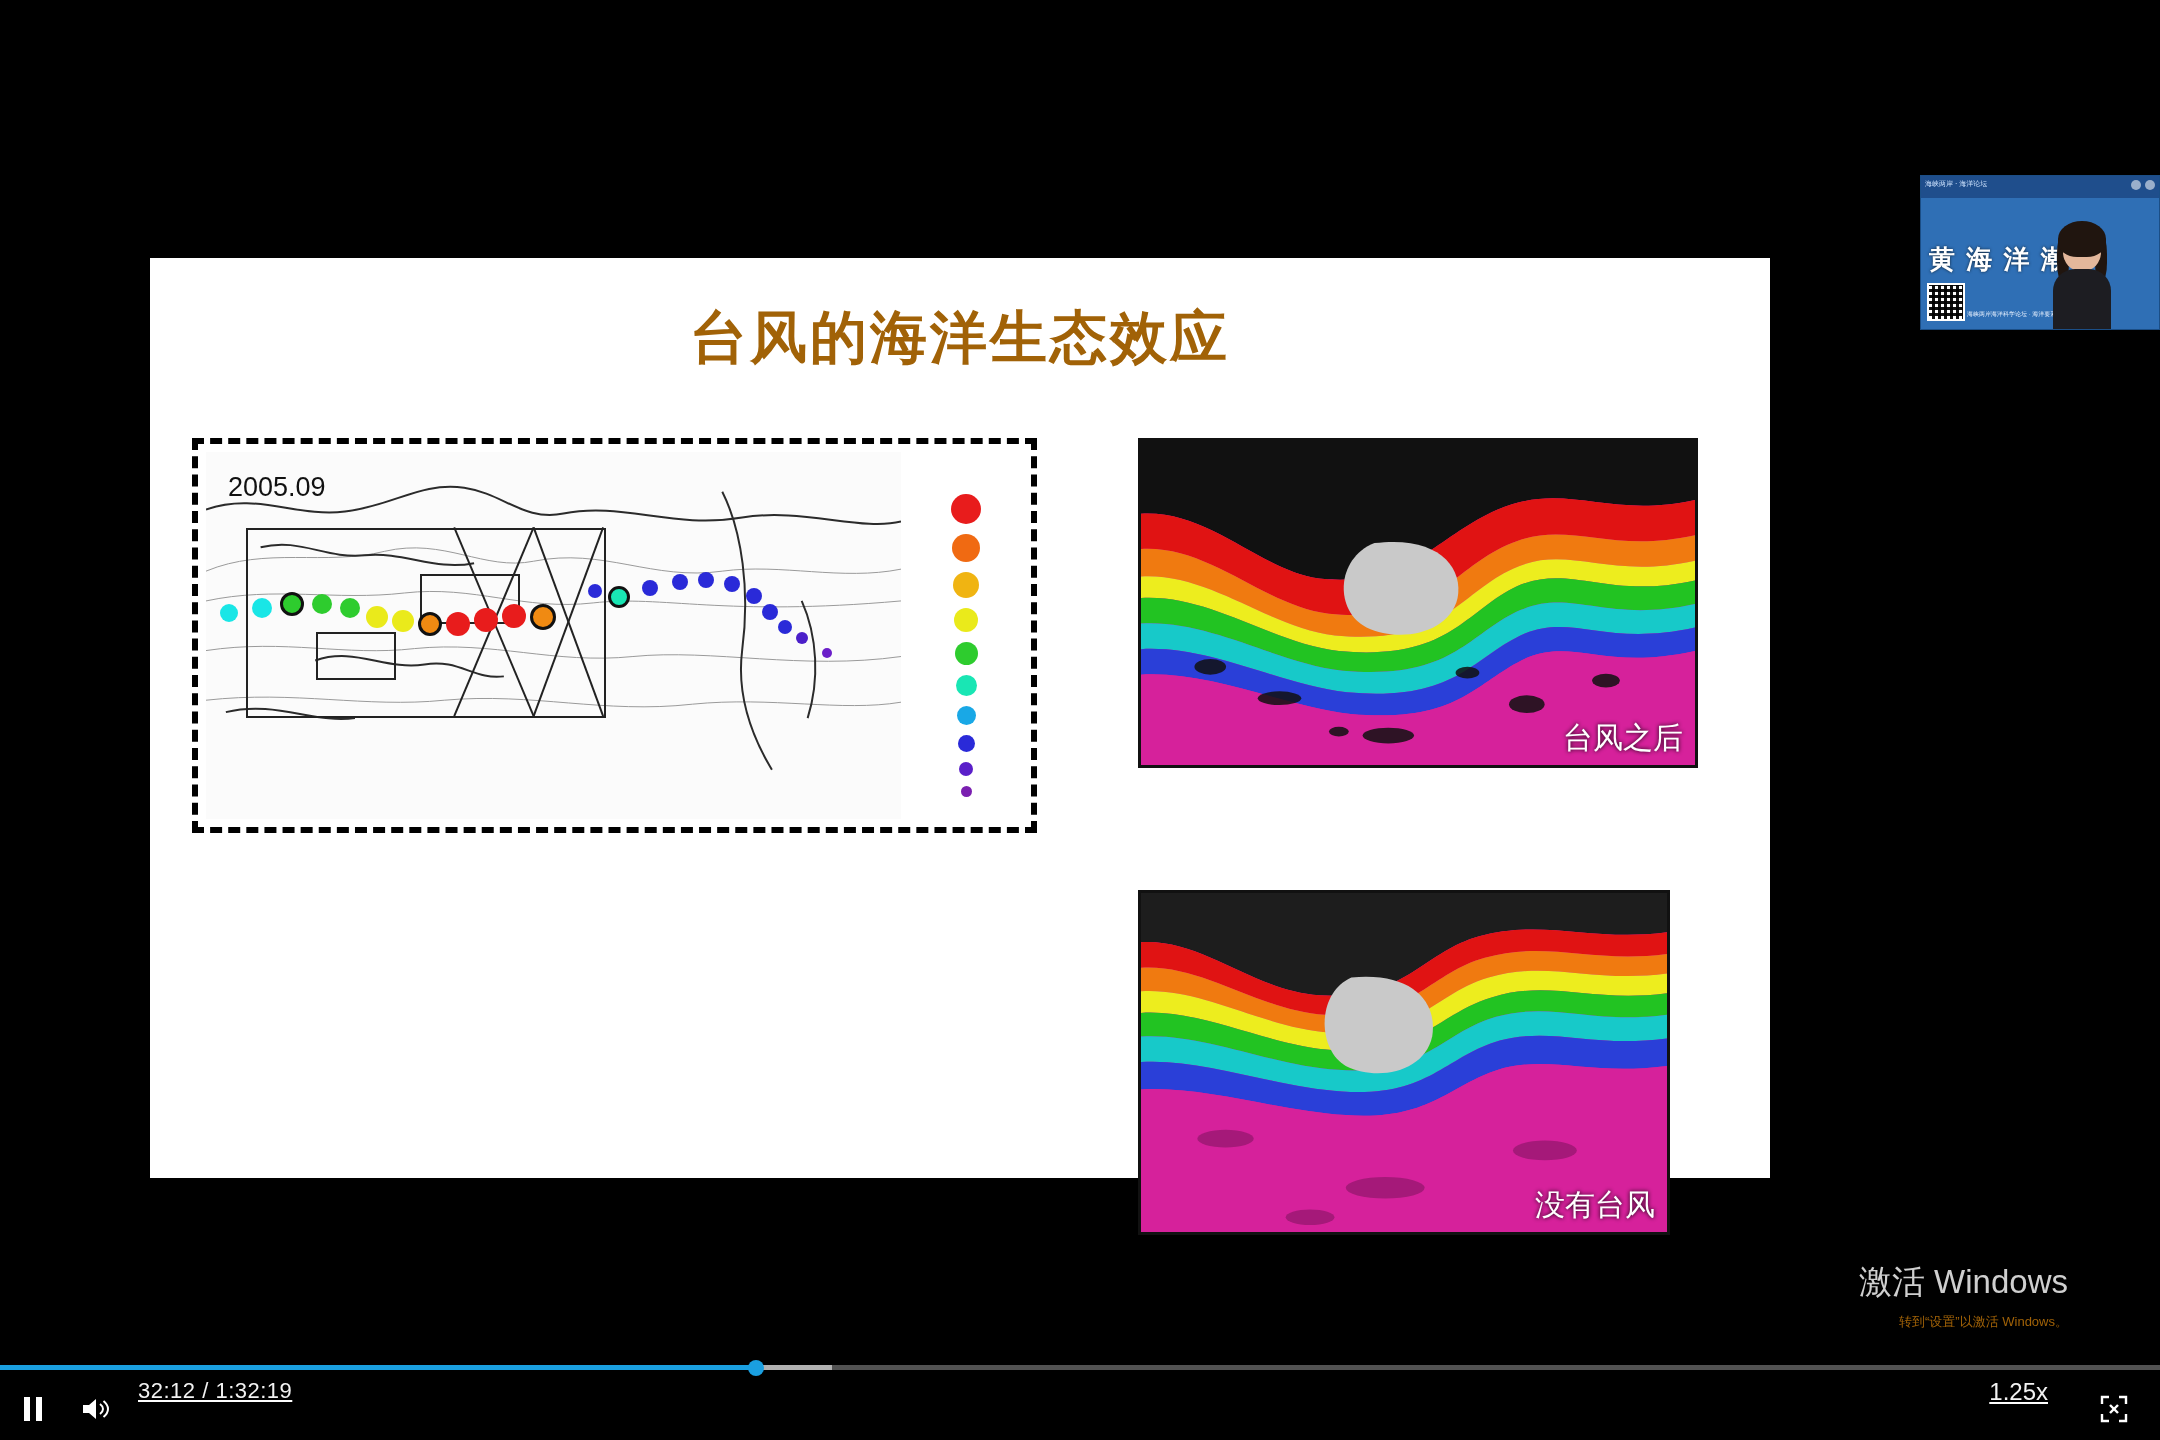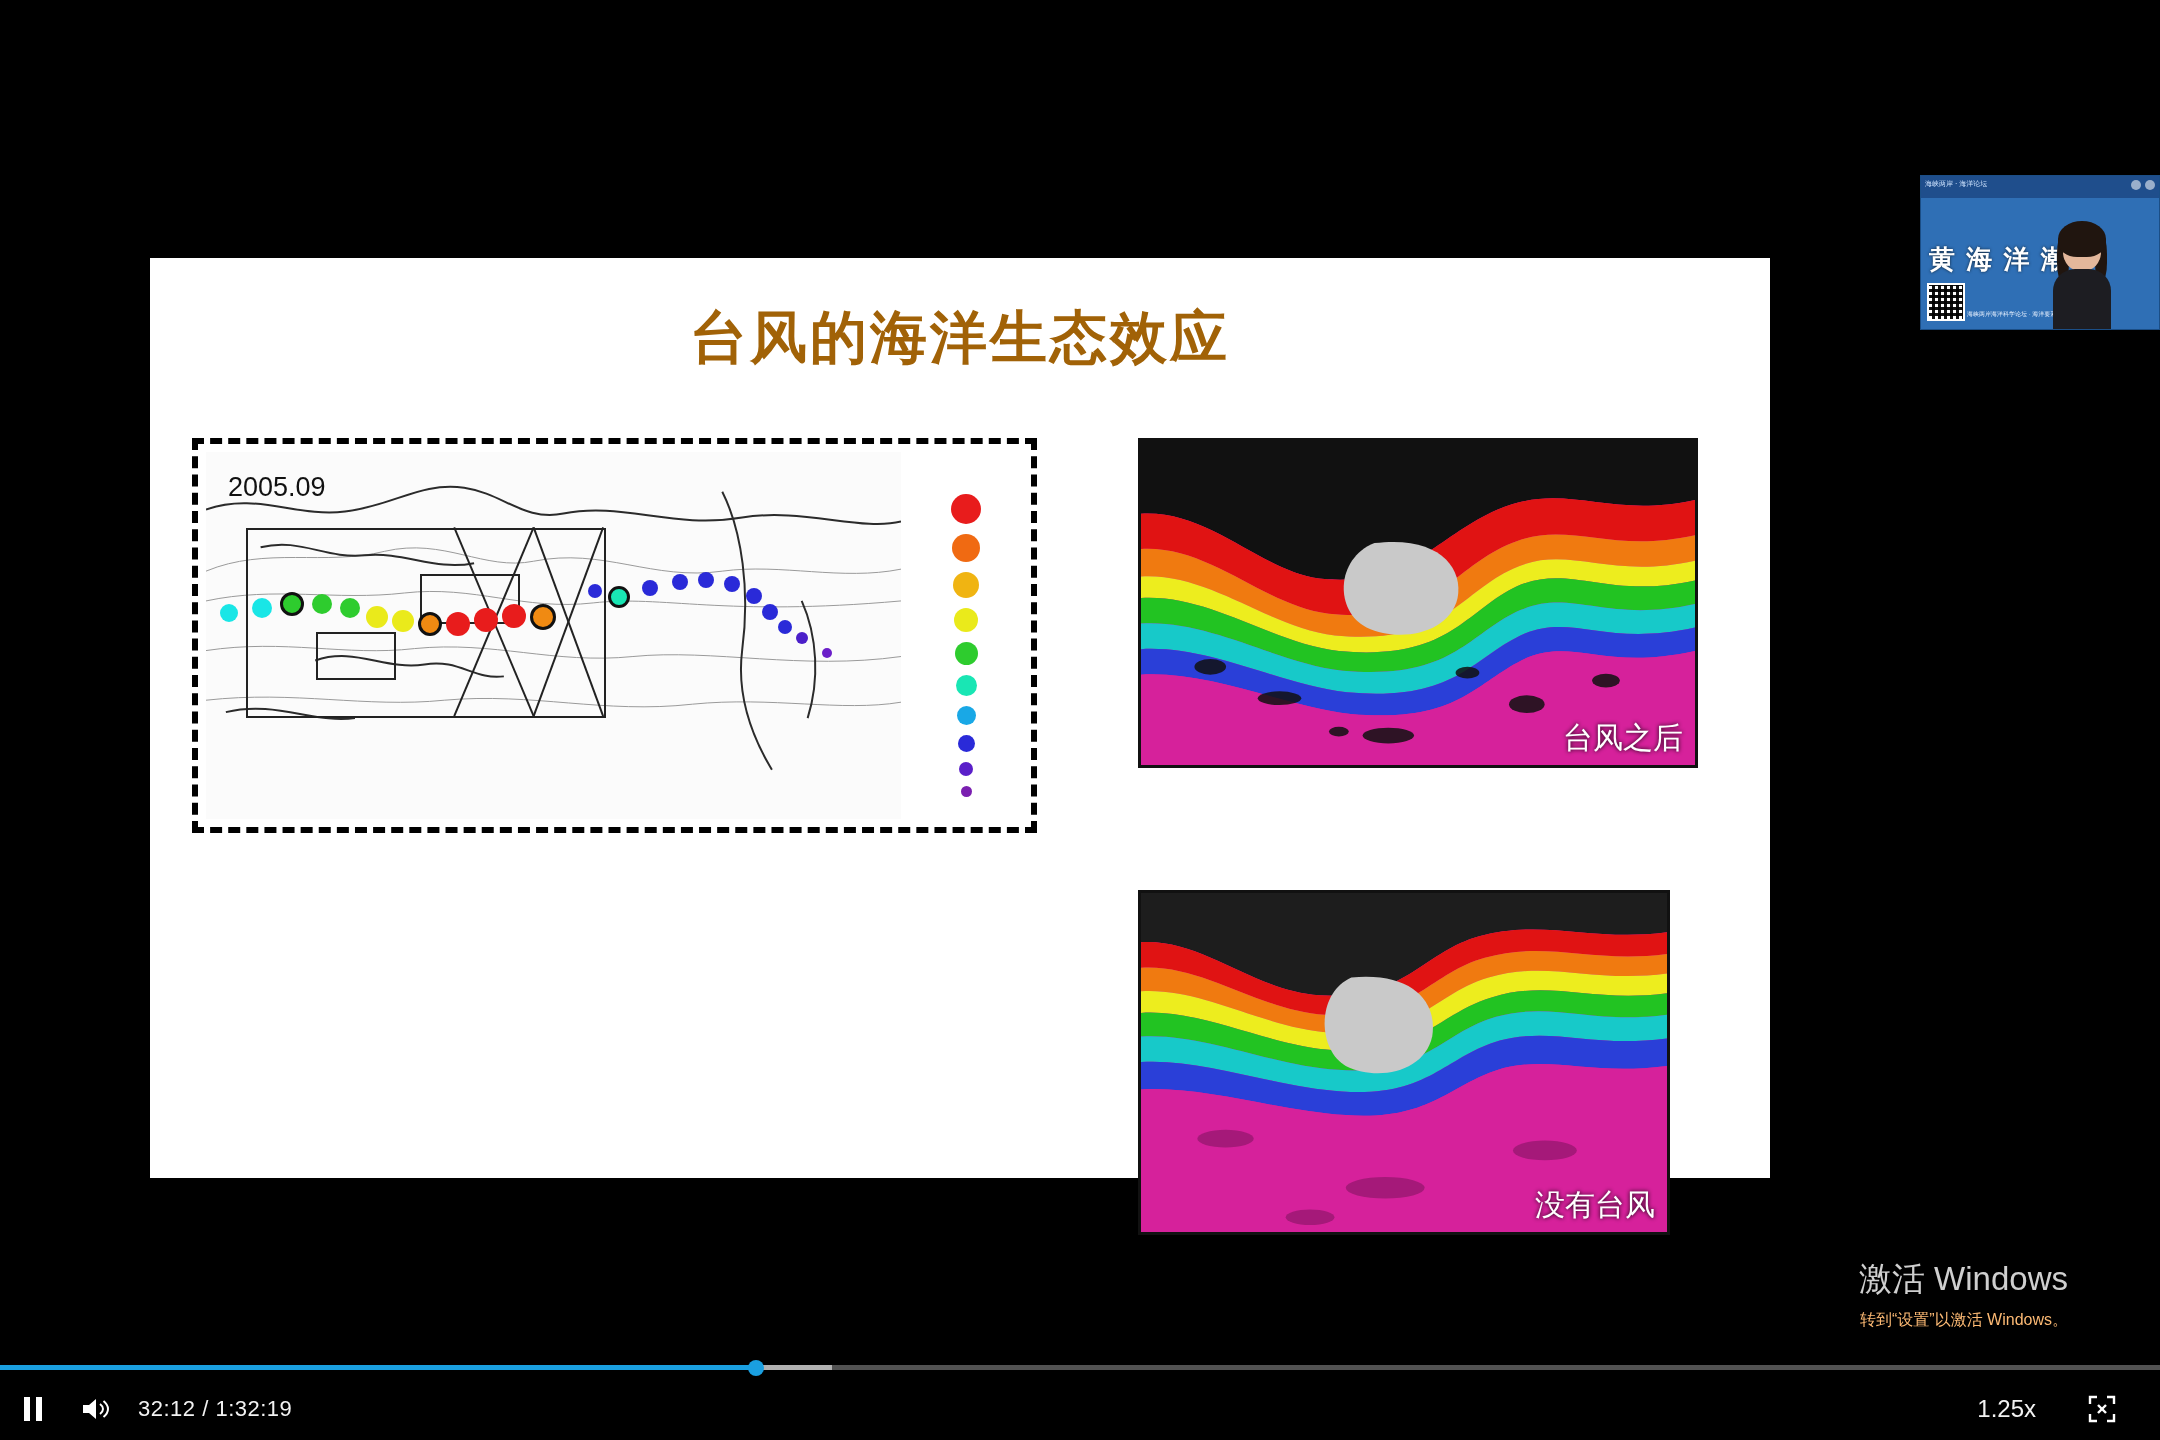"转到“设置”以激活 Windows。" .wm-sub { color: #fdba74 -> #a16207; font-size: 16px -> 13px }
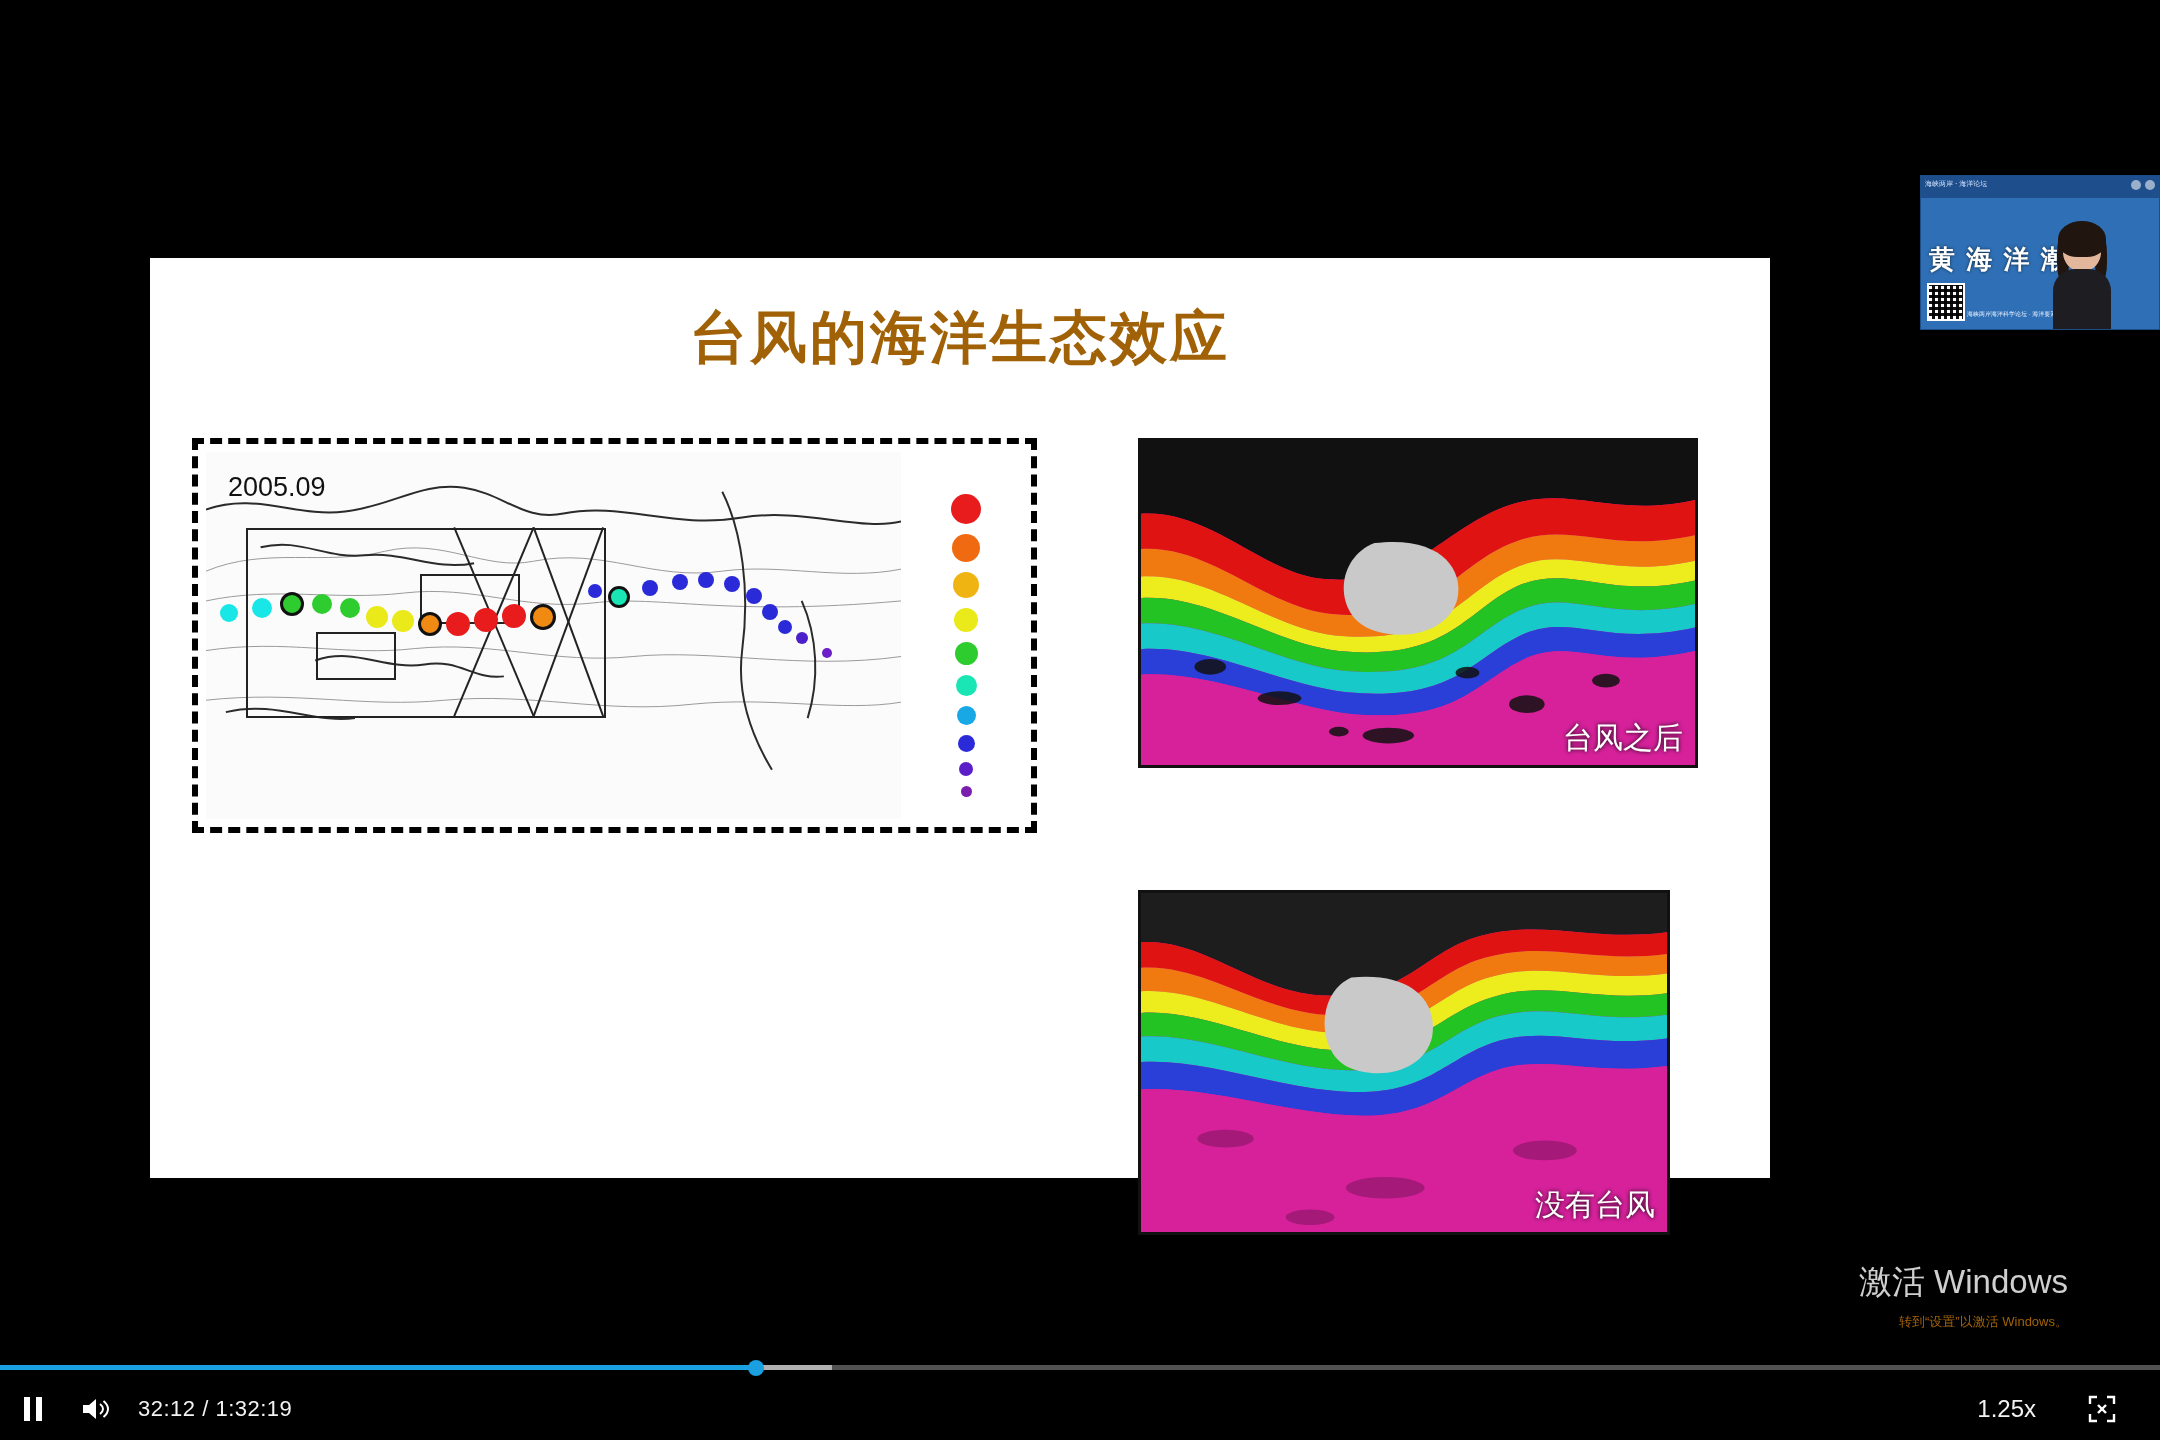"32:12 / 1:32:19" .control-bar { align-items: center -> flex-start; right: 12px -> 0; text-decoration: none -> underline }
